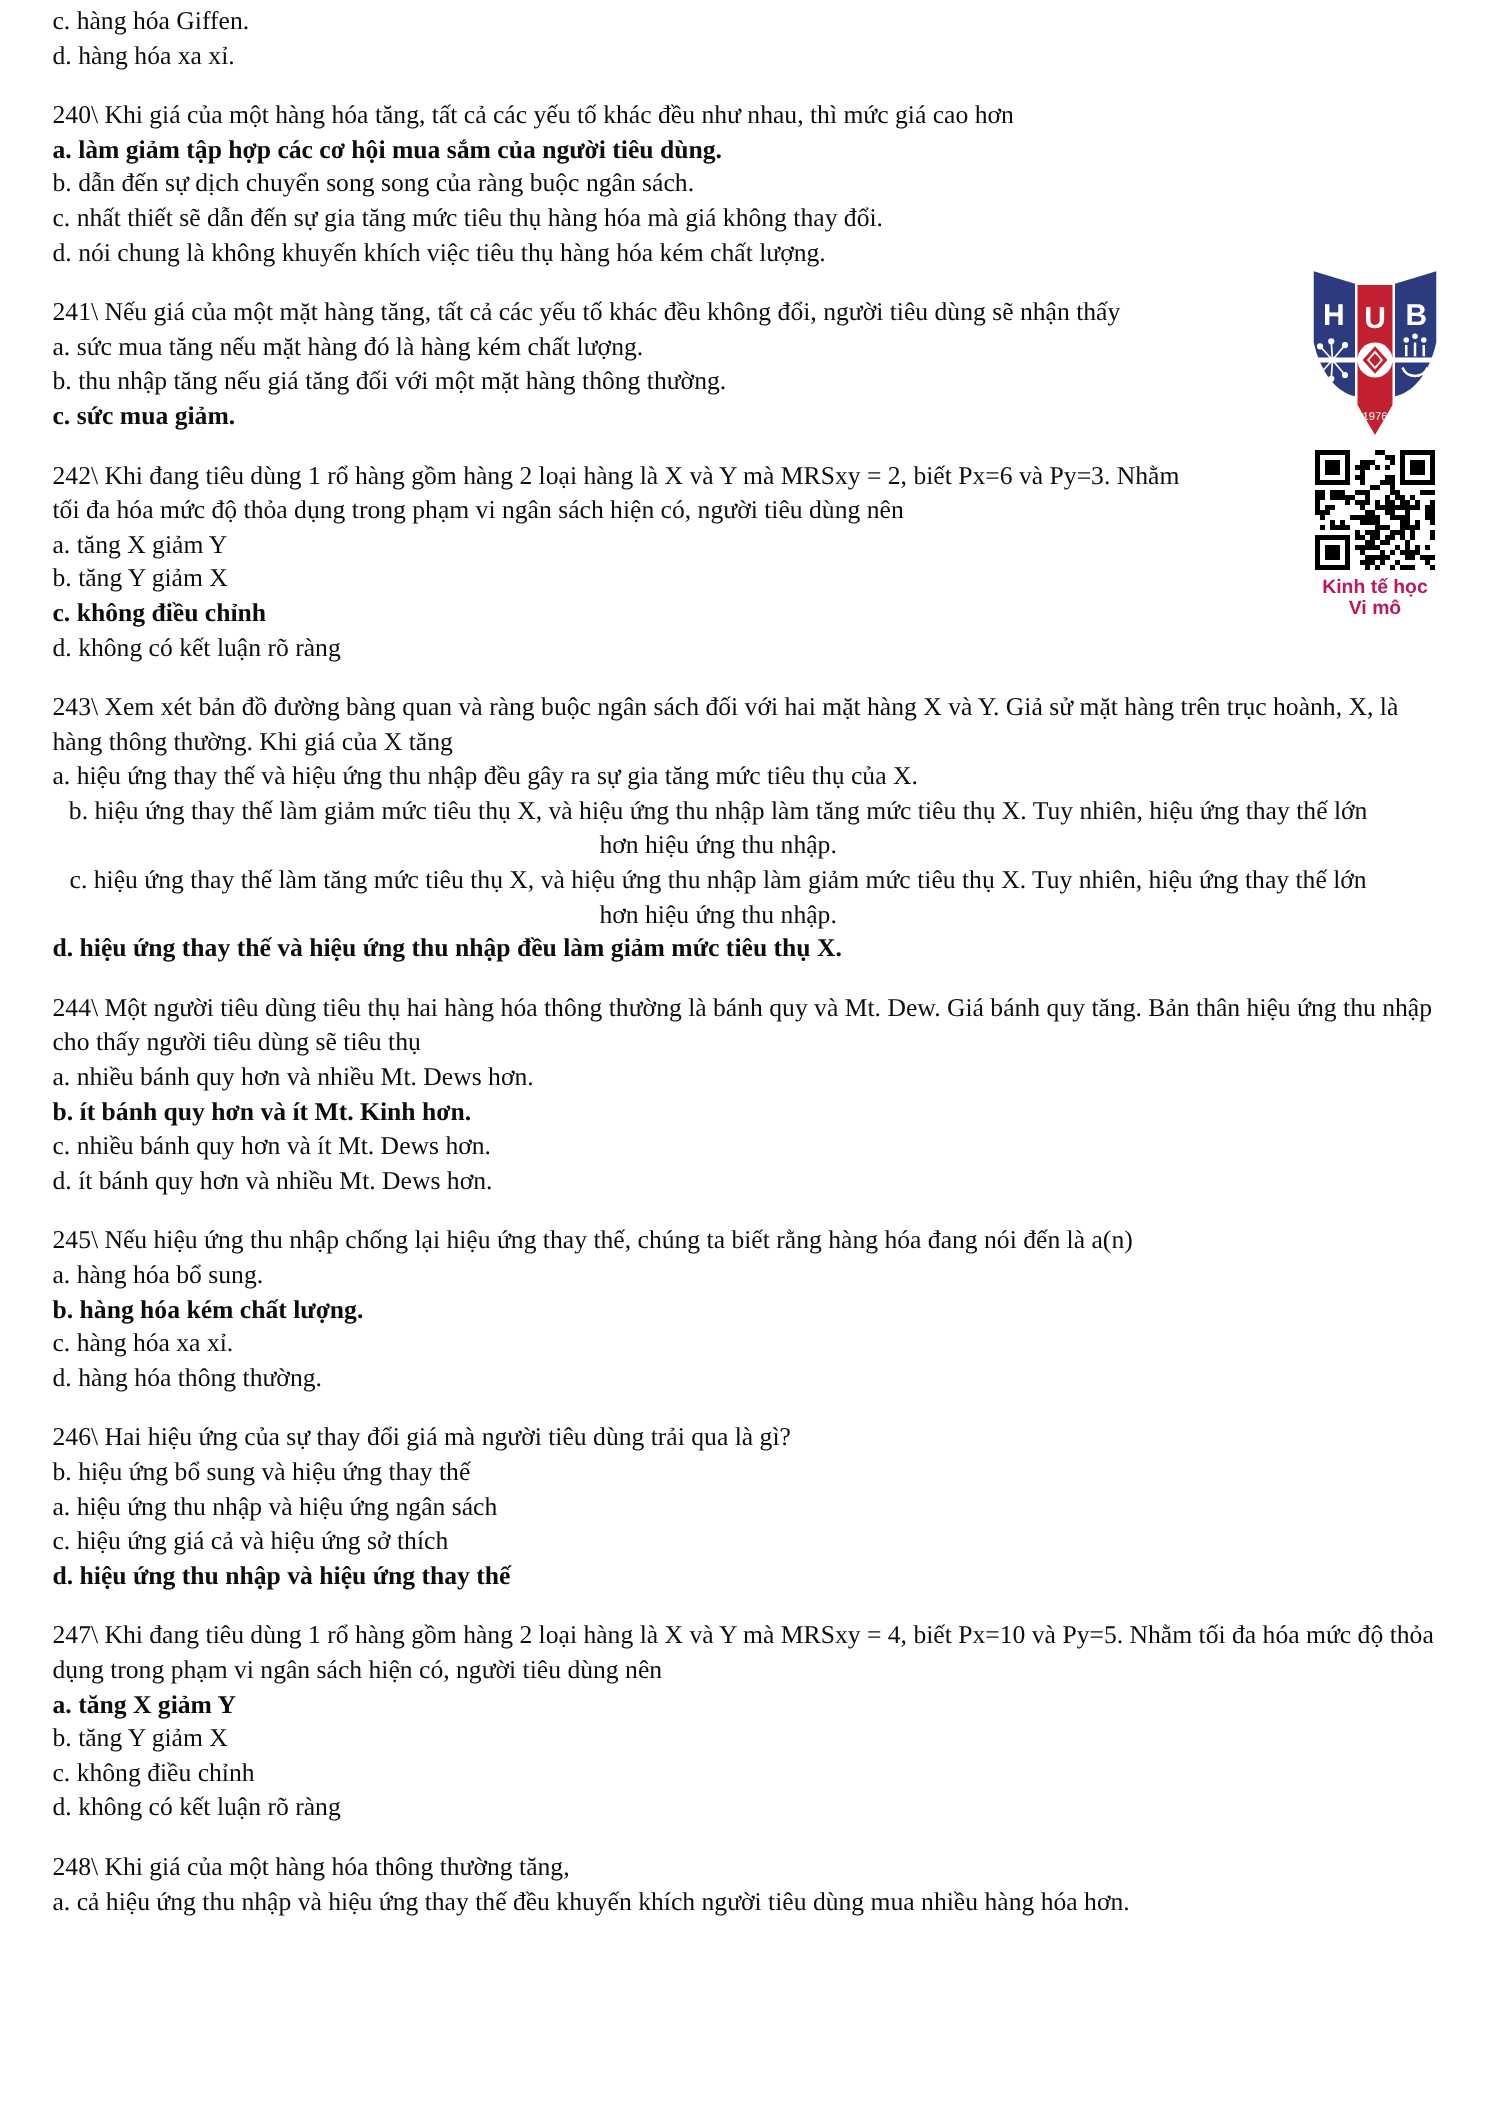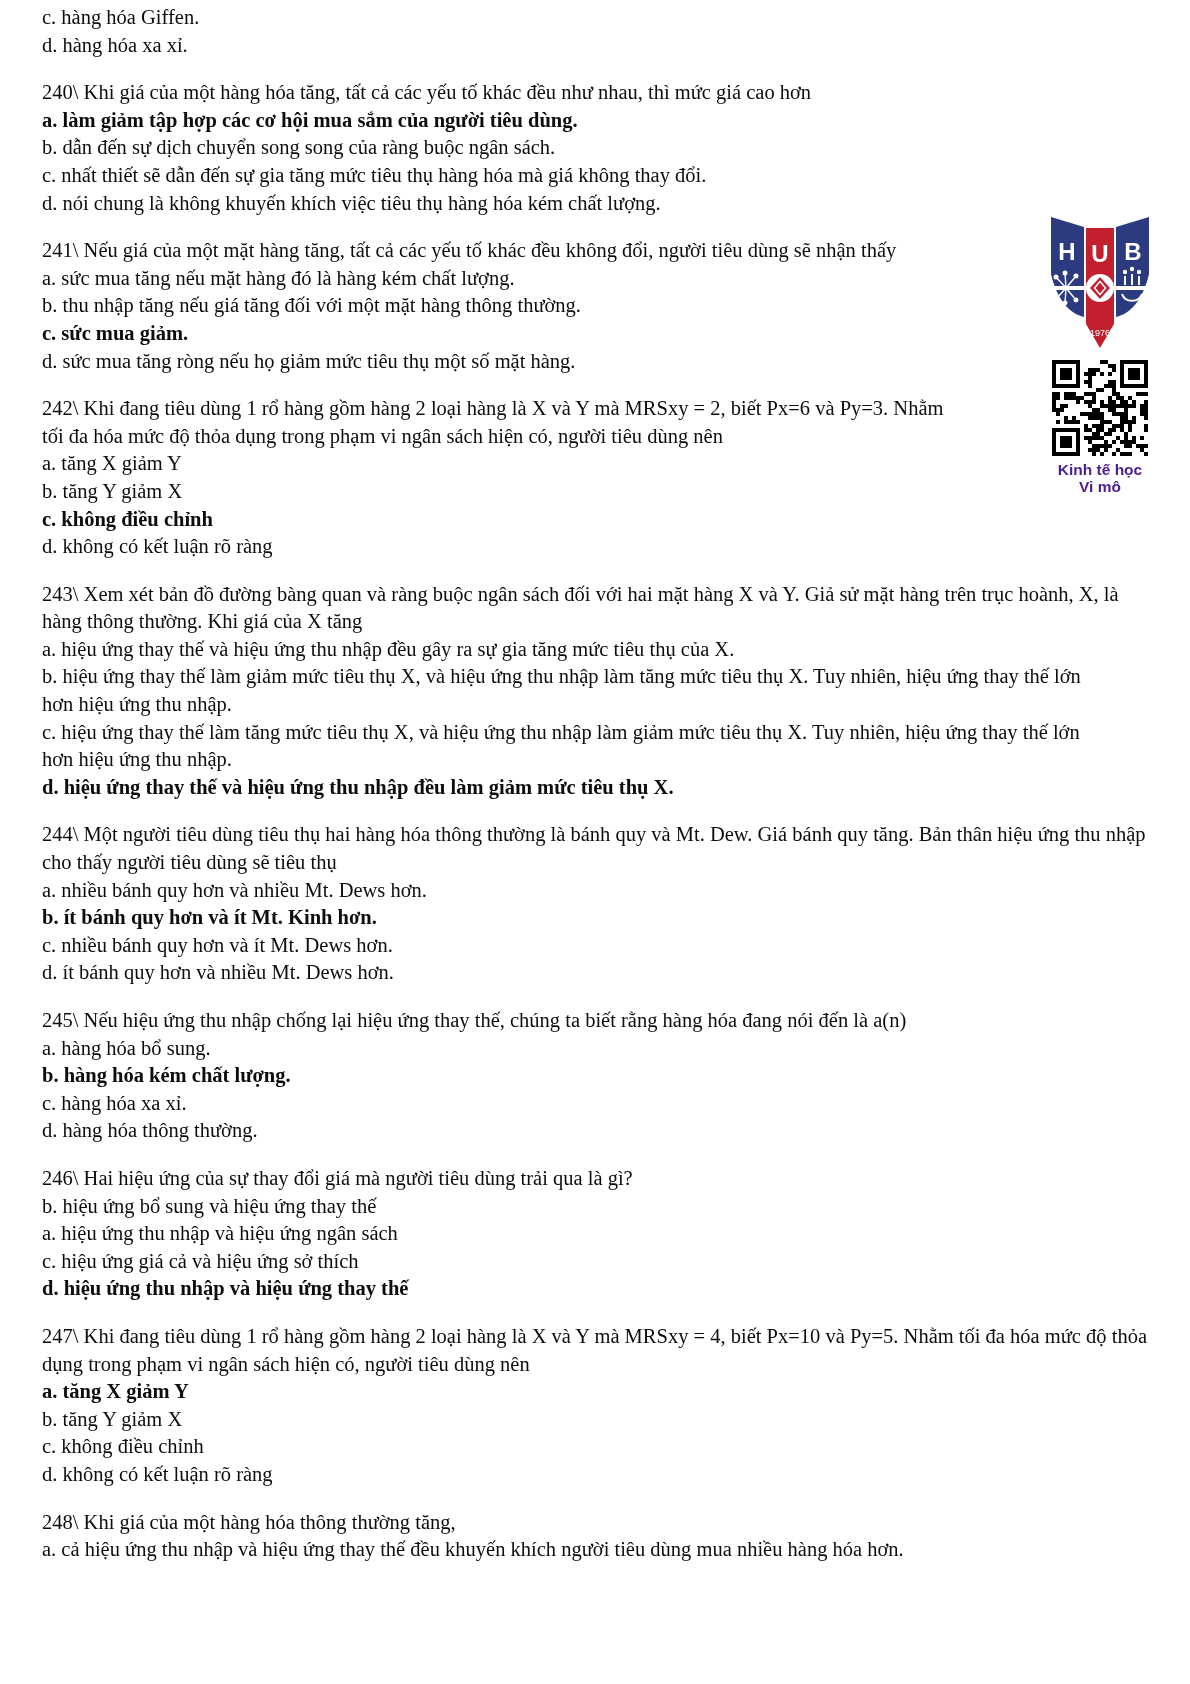"d. sức mua tăng ròng" p.opt { html: <p>d. sức mua tăng ròng nếu họ giảm mức tiêu thụ một số mặt hàng.</p> -> none }
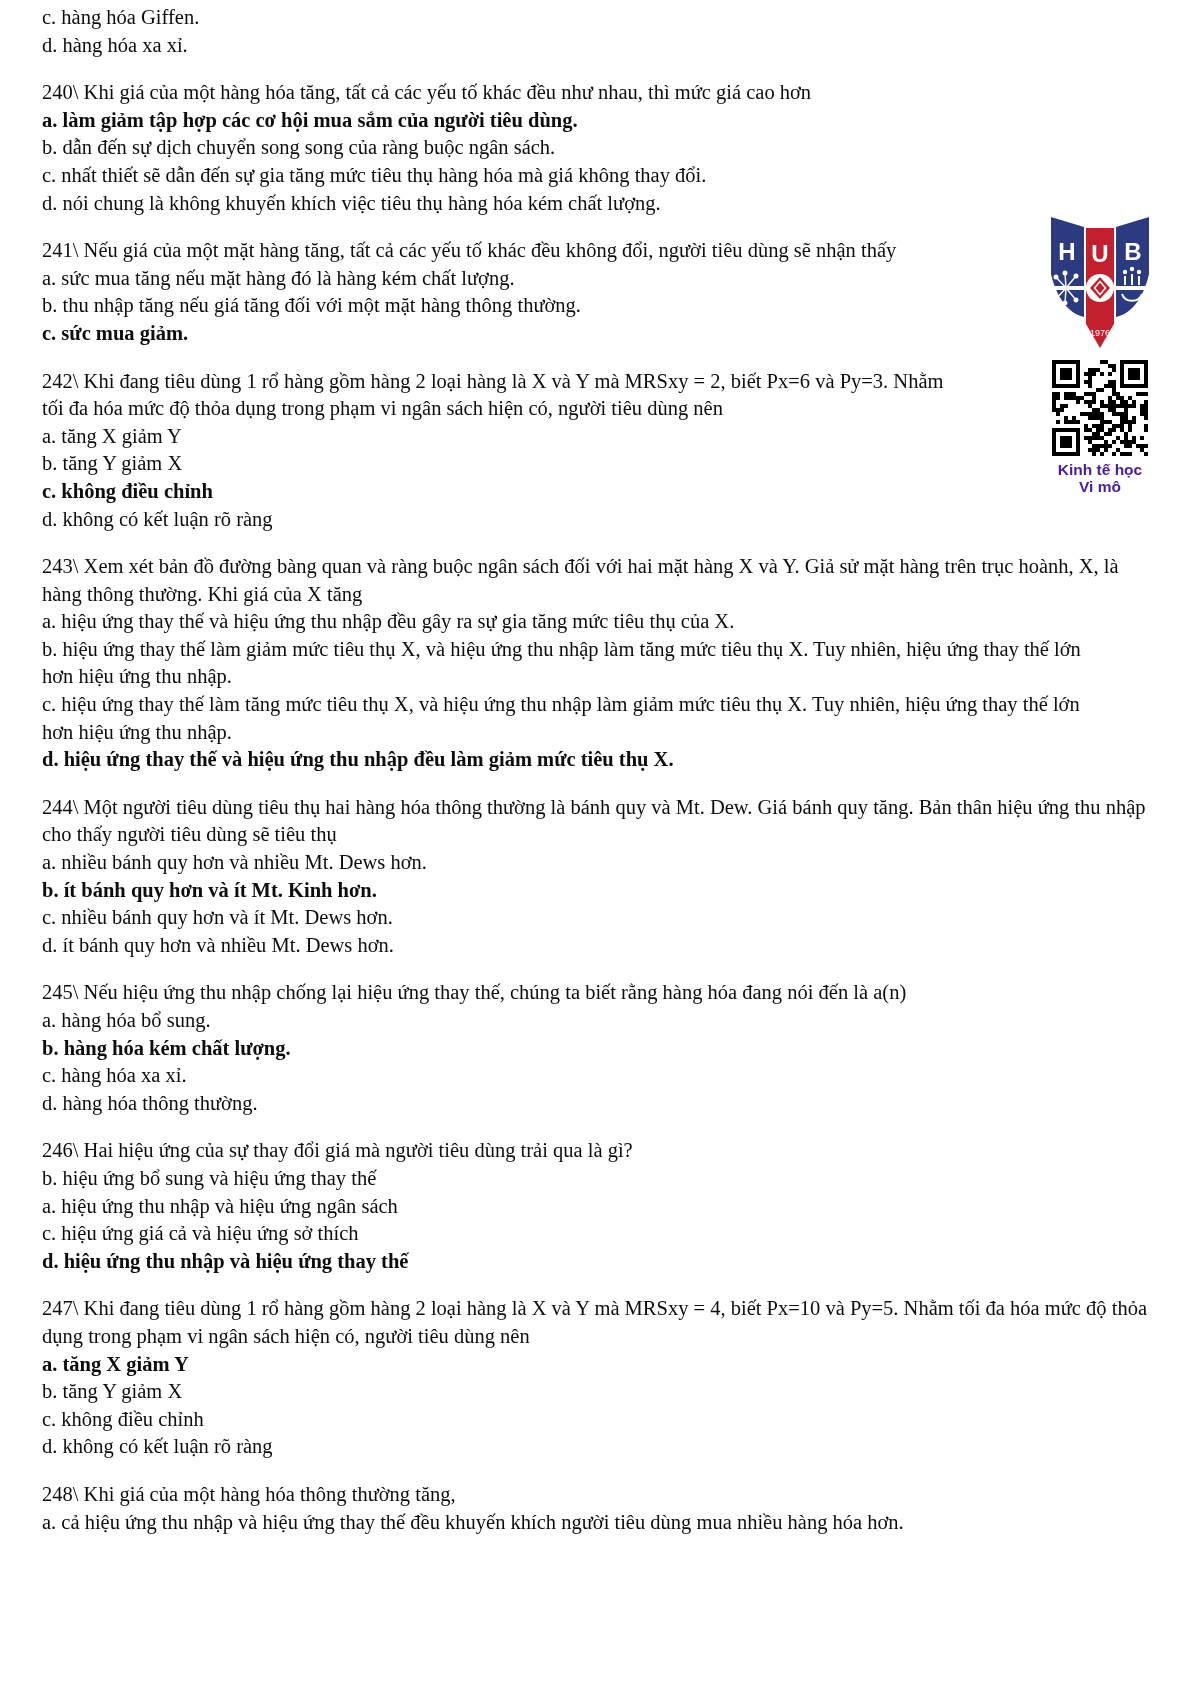"Kinh tế học" .caption { color: #4c1d95 -> #be185d }
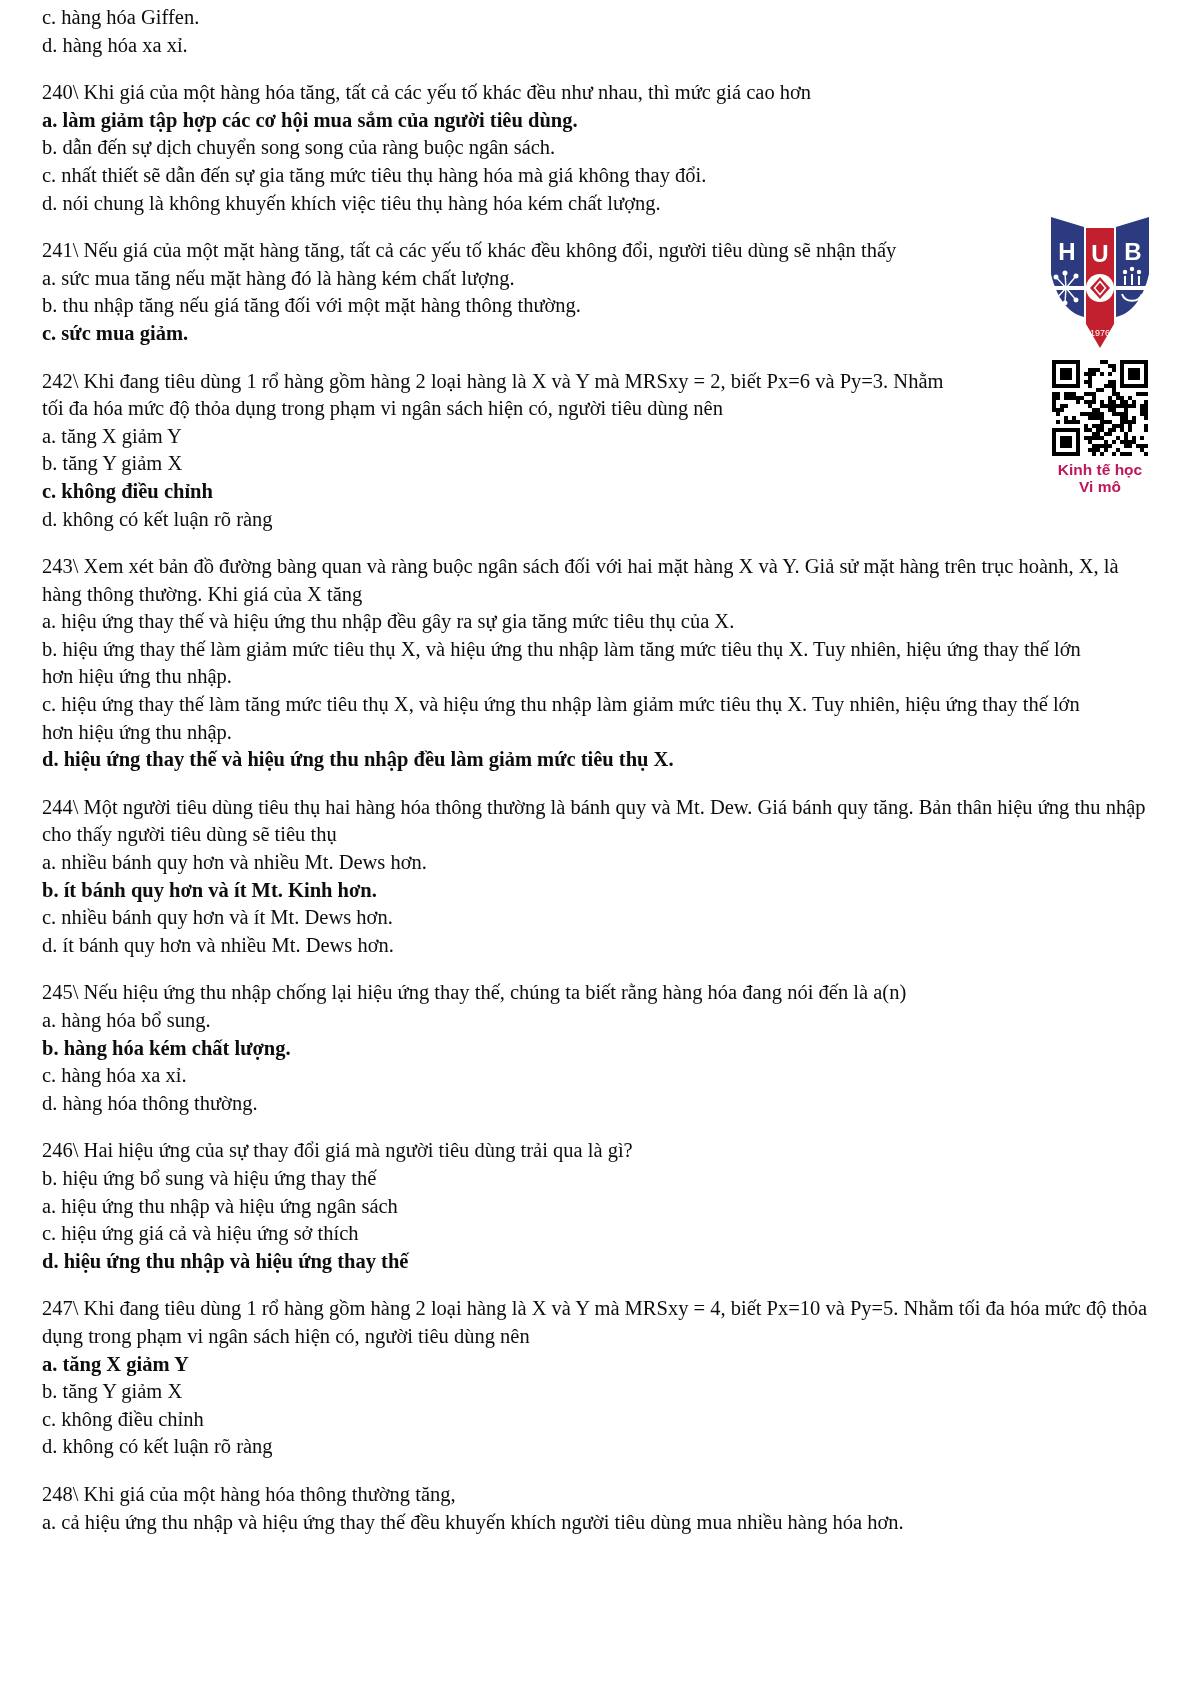"b. hiệu ứng thay thế" .w1060 { text-align: none -> center }
